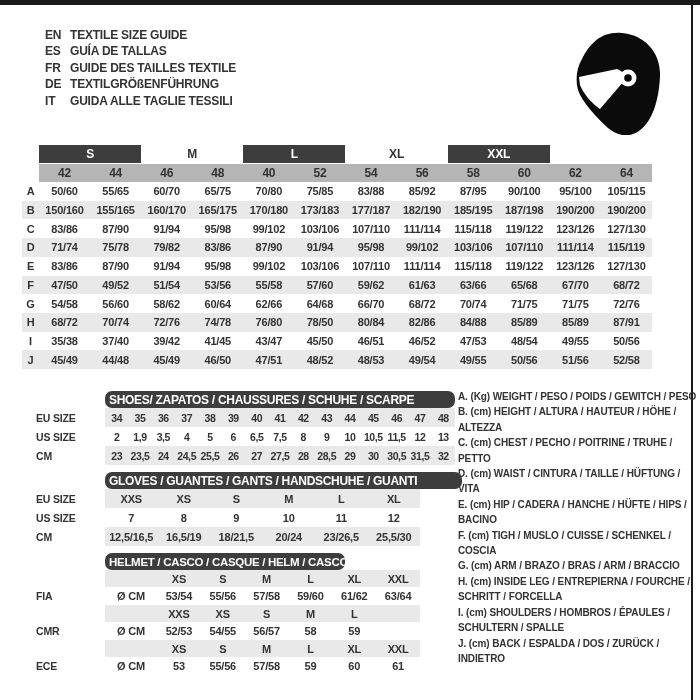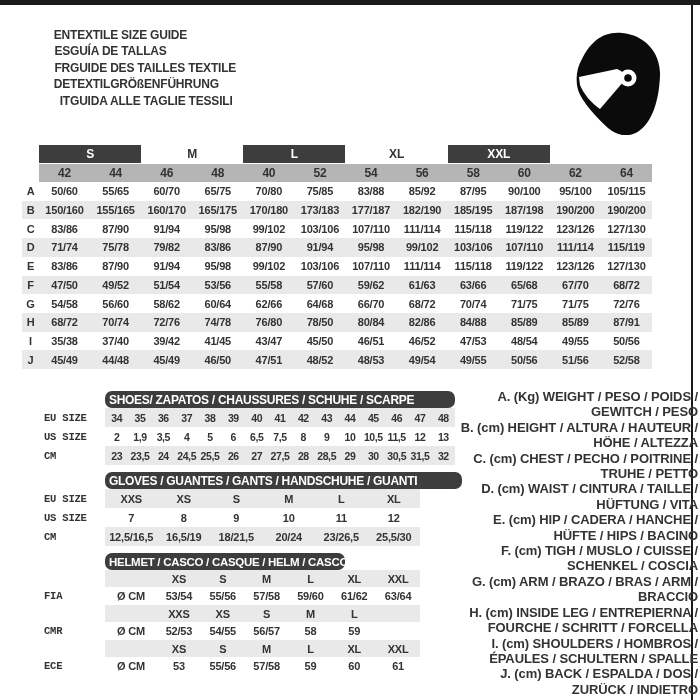"EN" .canvas { text-align: right -> none }
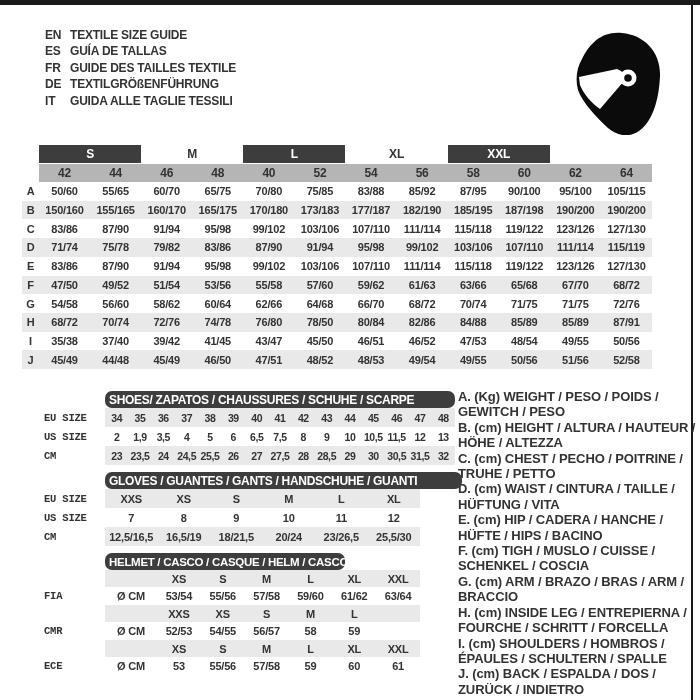"A. (Kg) WEIGHT / PESO" .legend { font-size: 13px -> 10px }
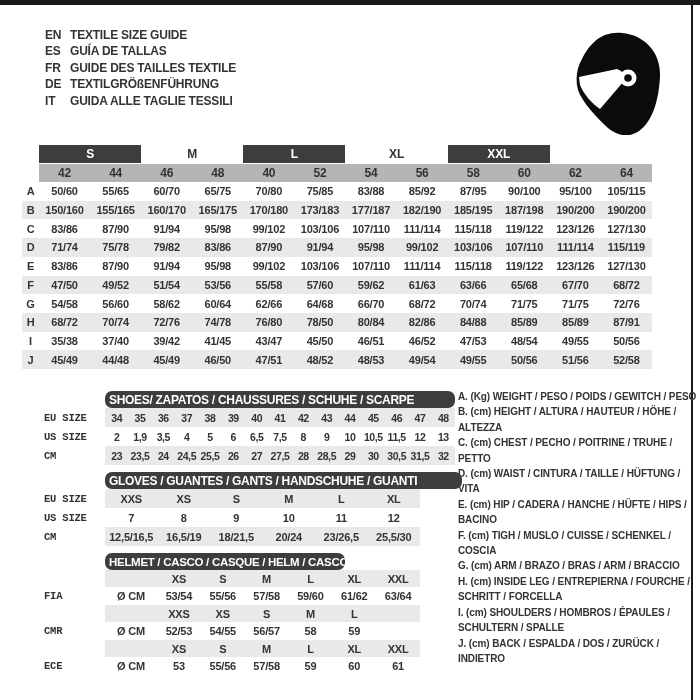"EU SIZE" .side-label { font-family: Liberation Mono, monospace -> none; left: 44px -> 36px }
